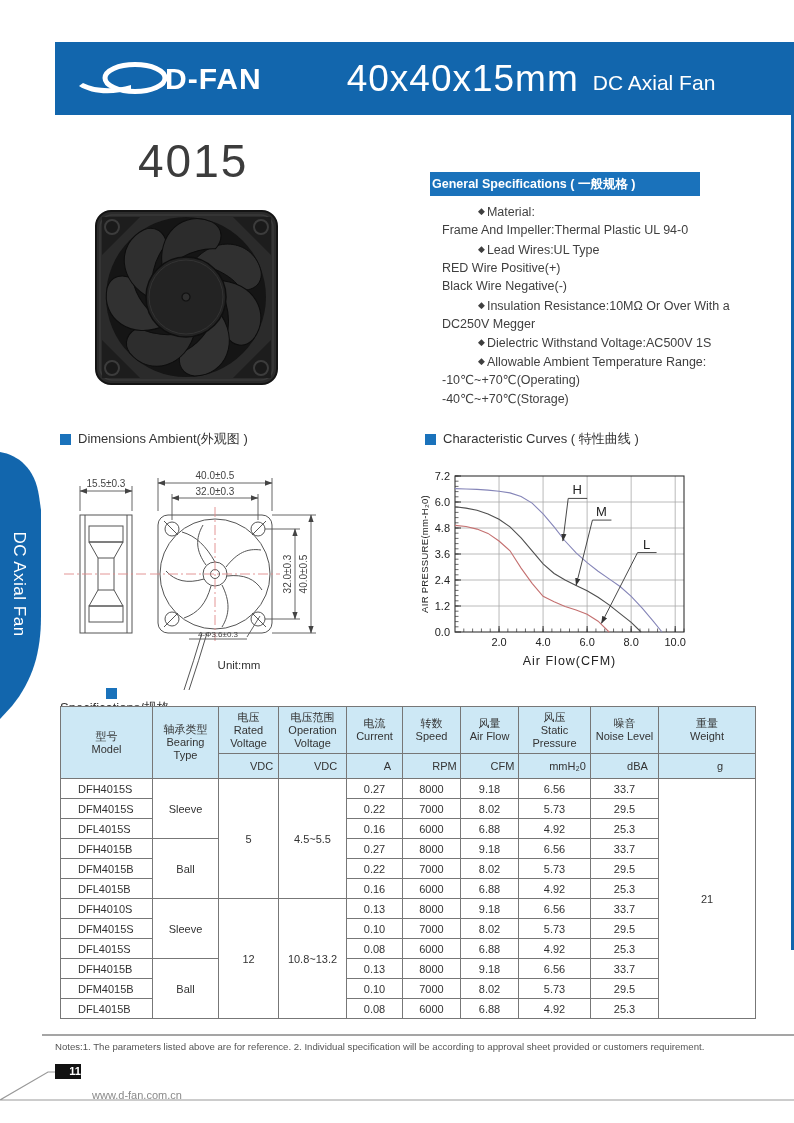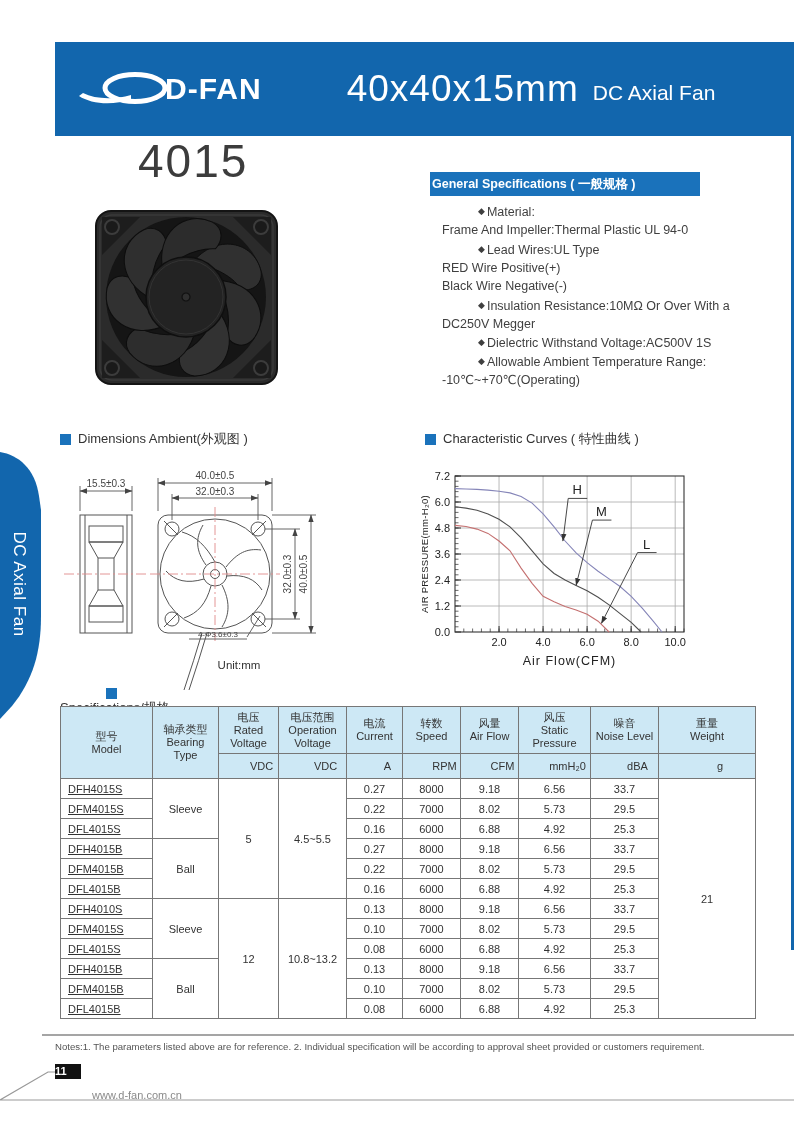"D-FAN" .topbar { height: 94px -> 73px }
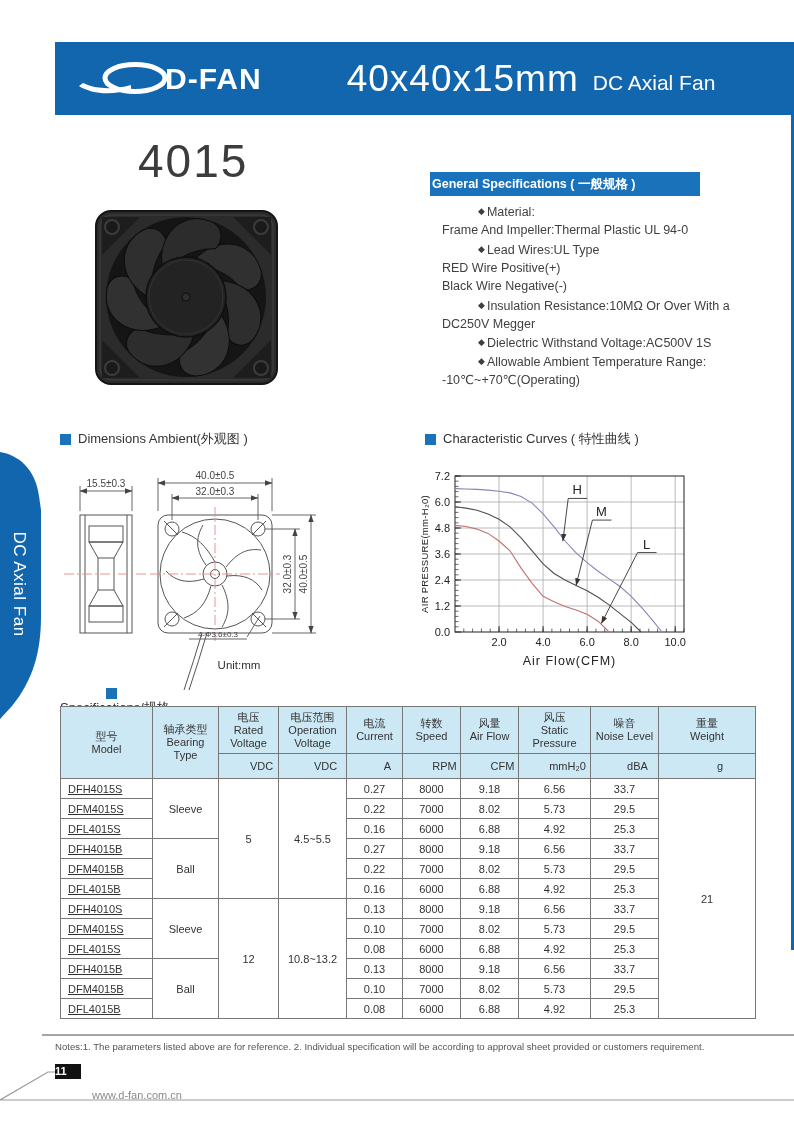"-40℃~+70℃(Storage)" div.gs-line { html: none -> <div><span>-40℃~+70℃(Storage)</span></div> }
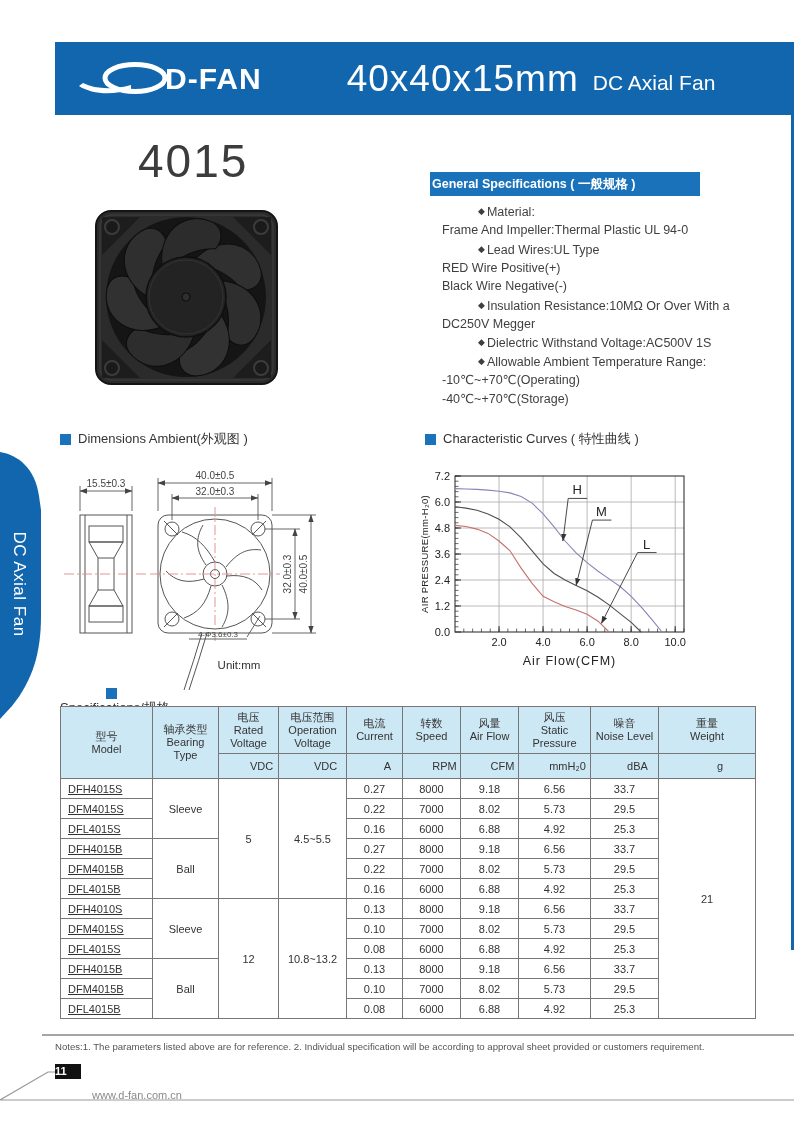"DFH4015S" .spec-table td.model { padding-left: 7px -> 17px; text-decoration: underline -> none }
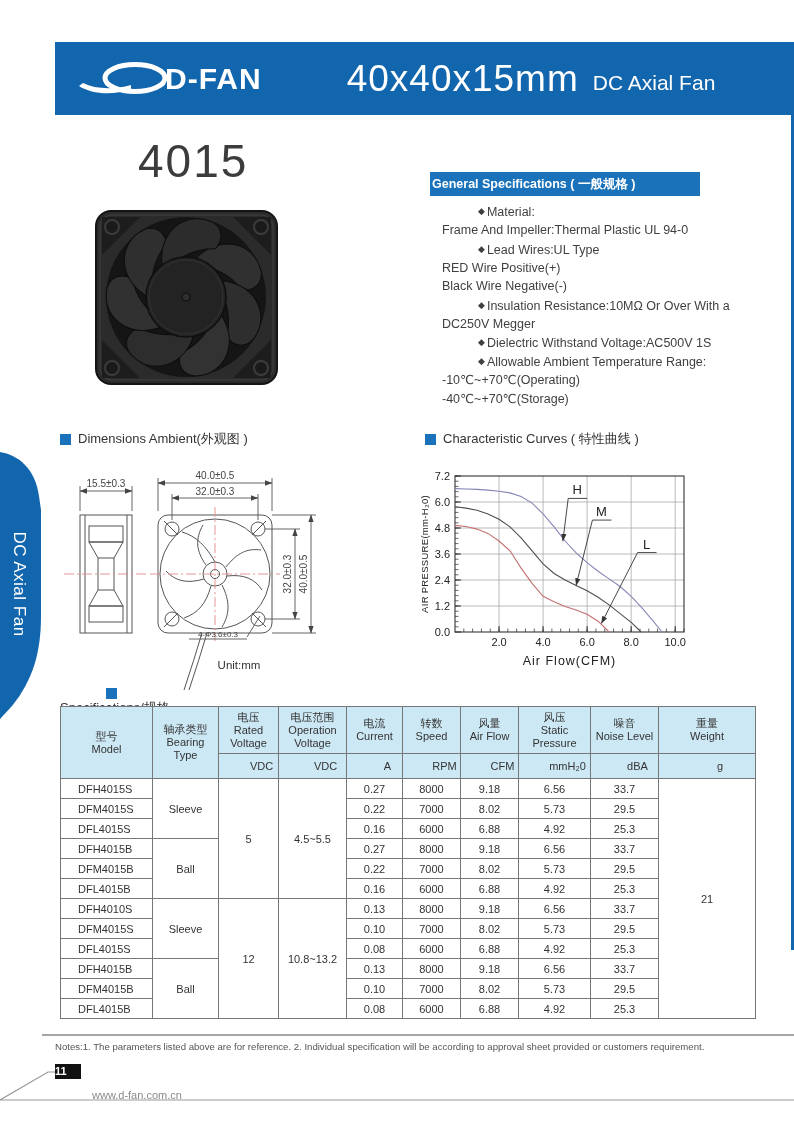"11" .page-num { text-align: left -> right }
